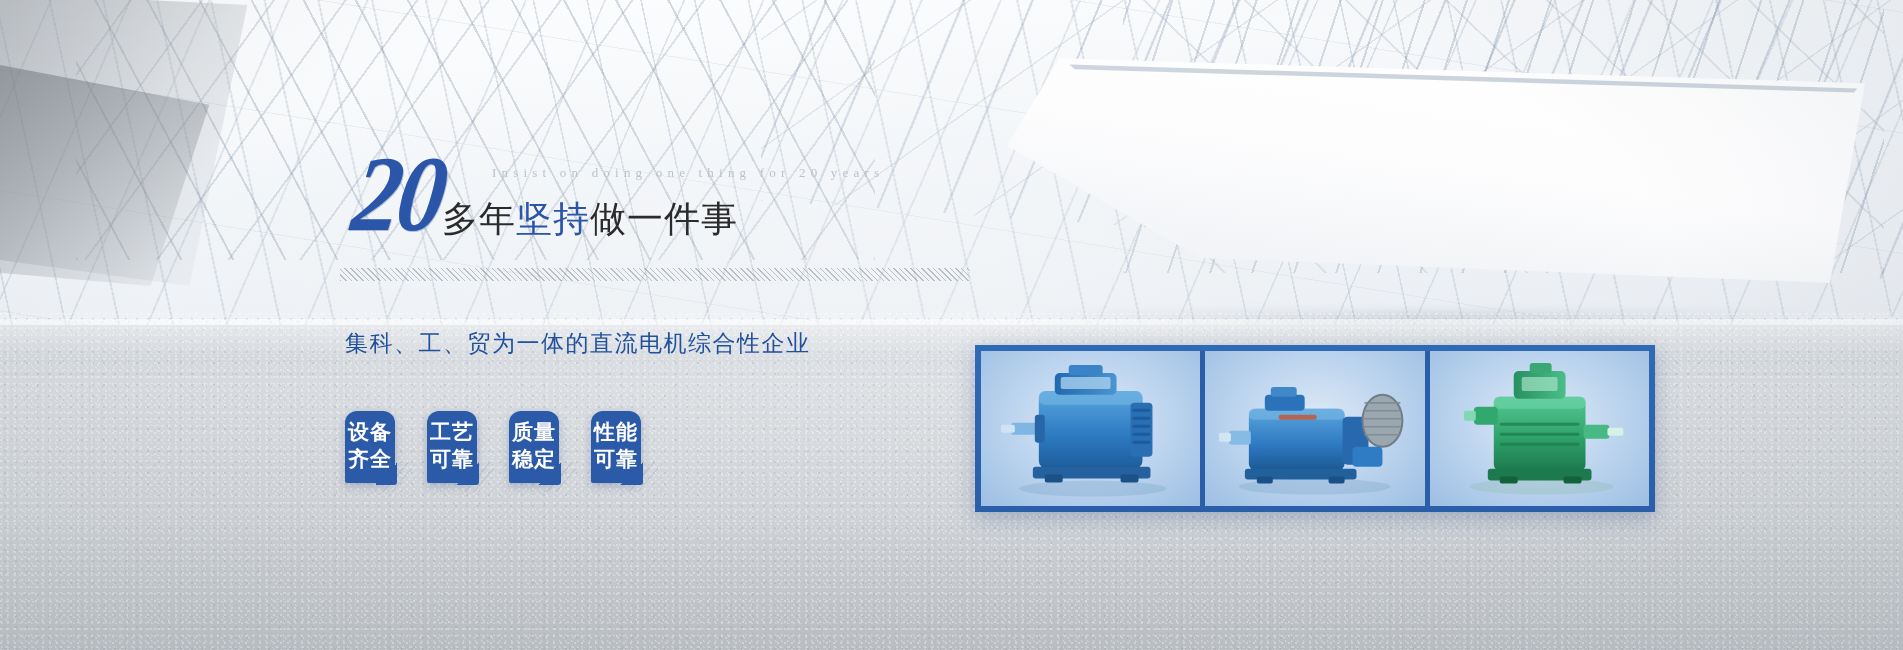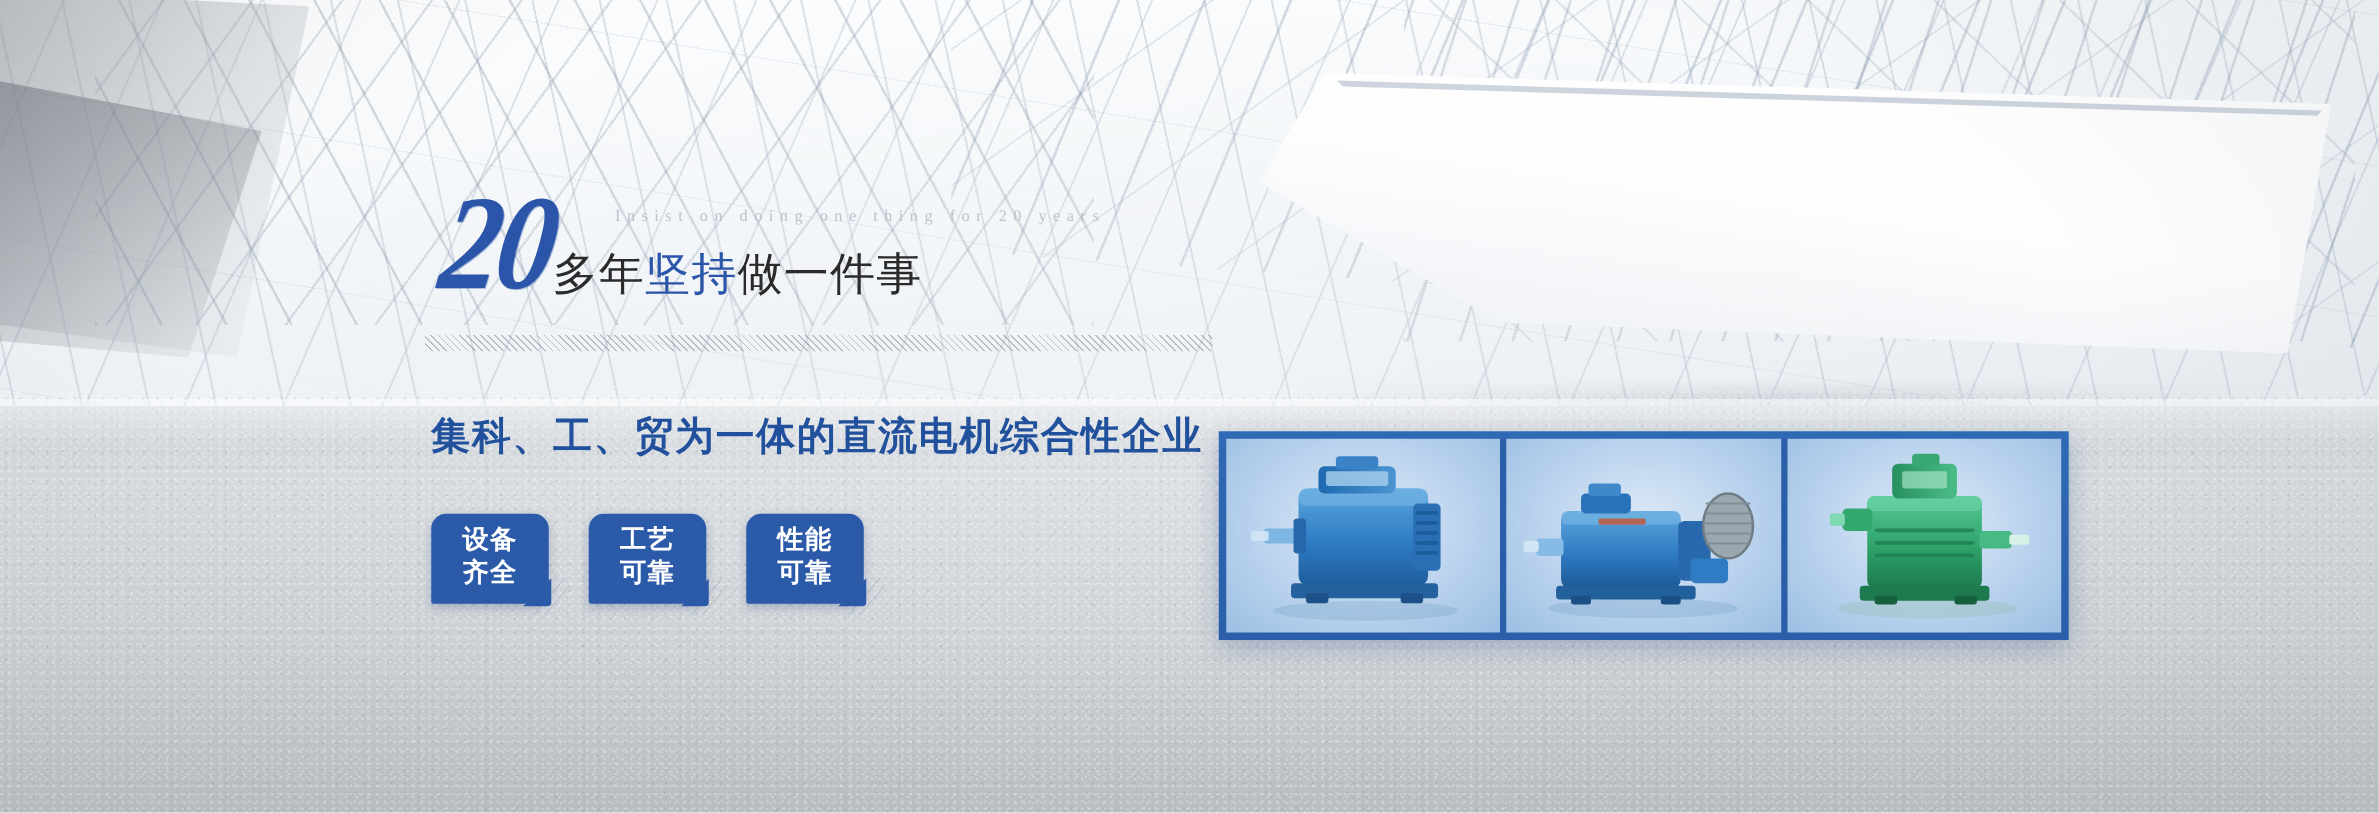"集科、工、贸为一体的直流电机综合性企业" .subtitle { font-size: 31px -> 23px; font-weight: 700 -> 400 }
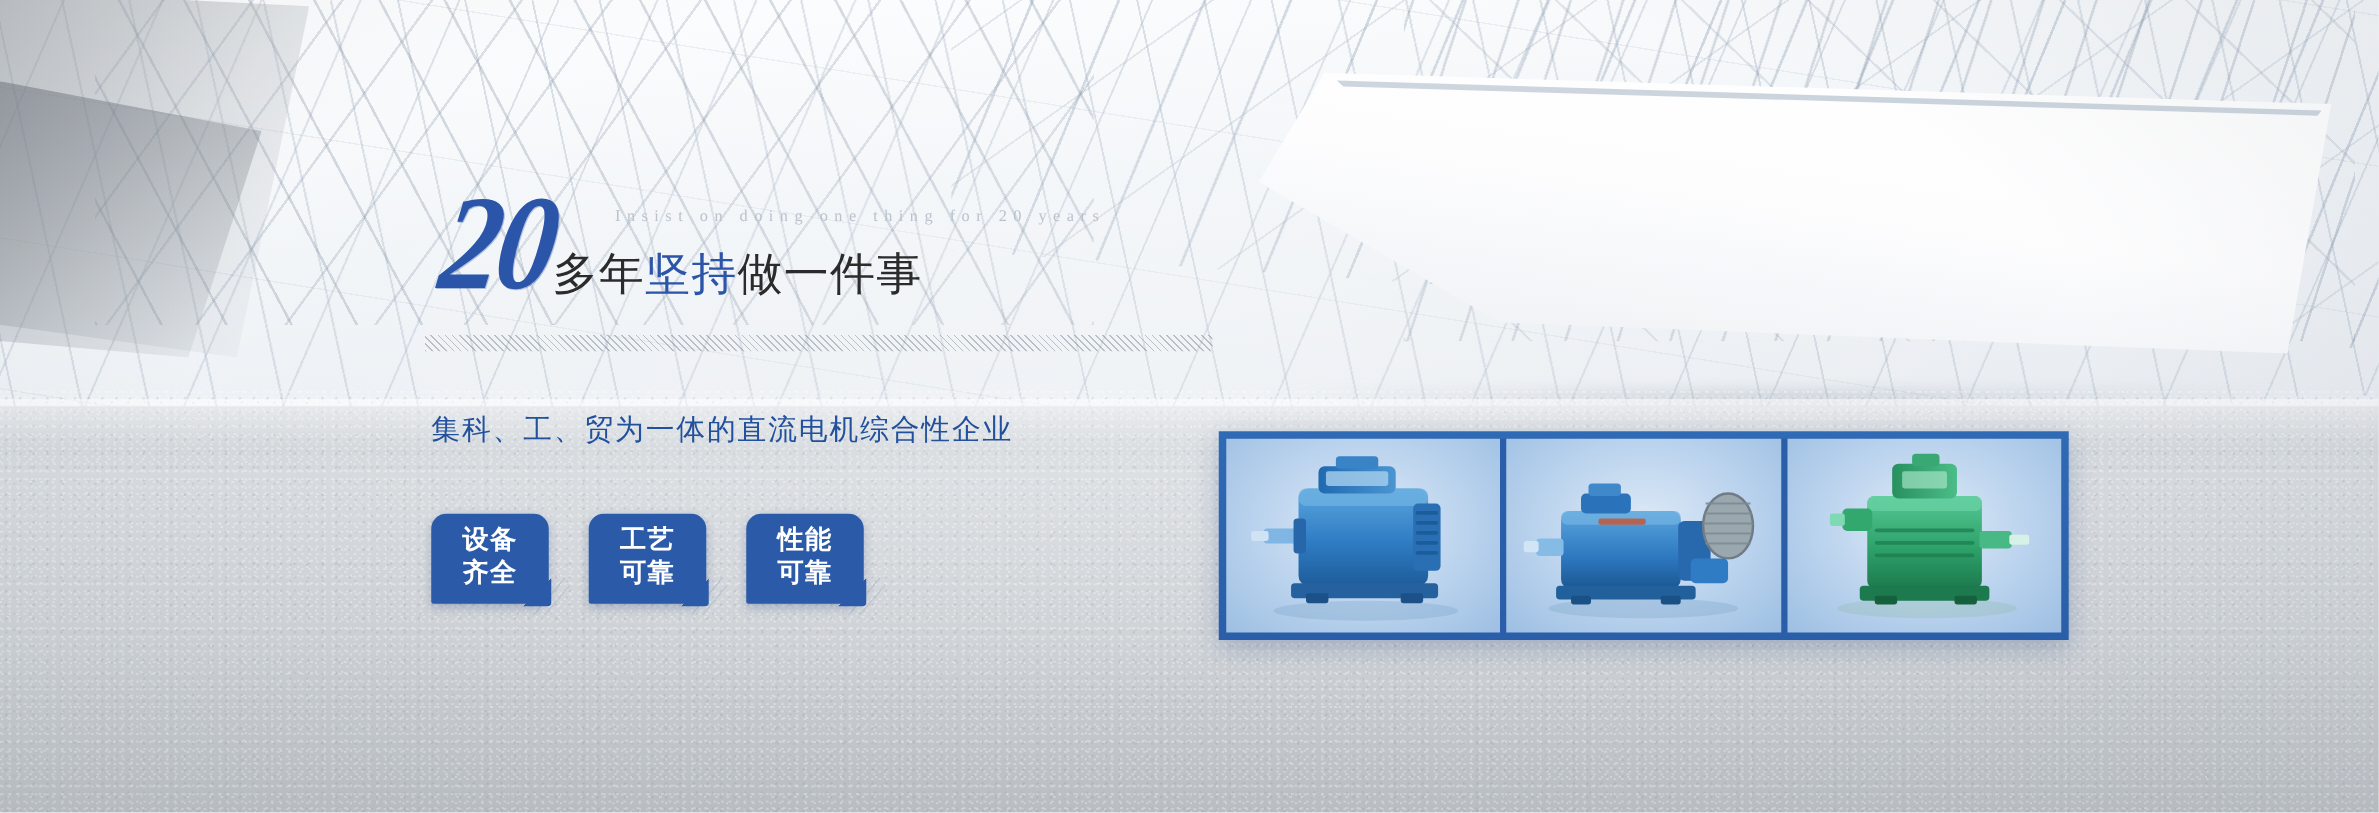"设备" .badge-box { width: 94px -> 50px }
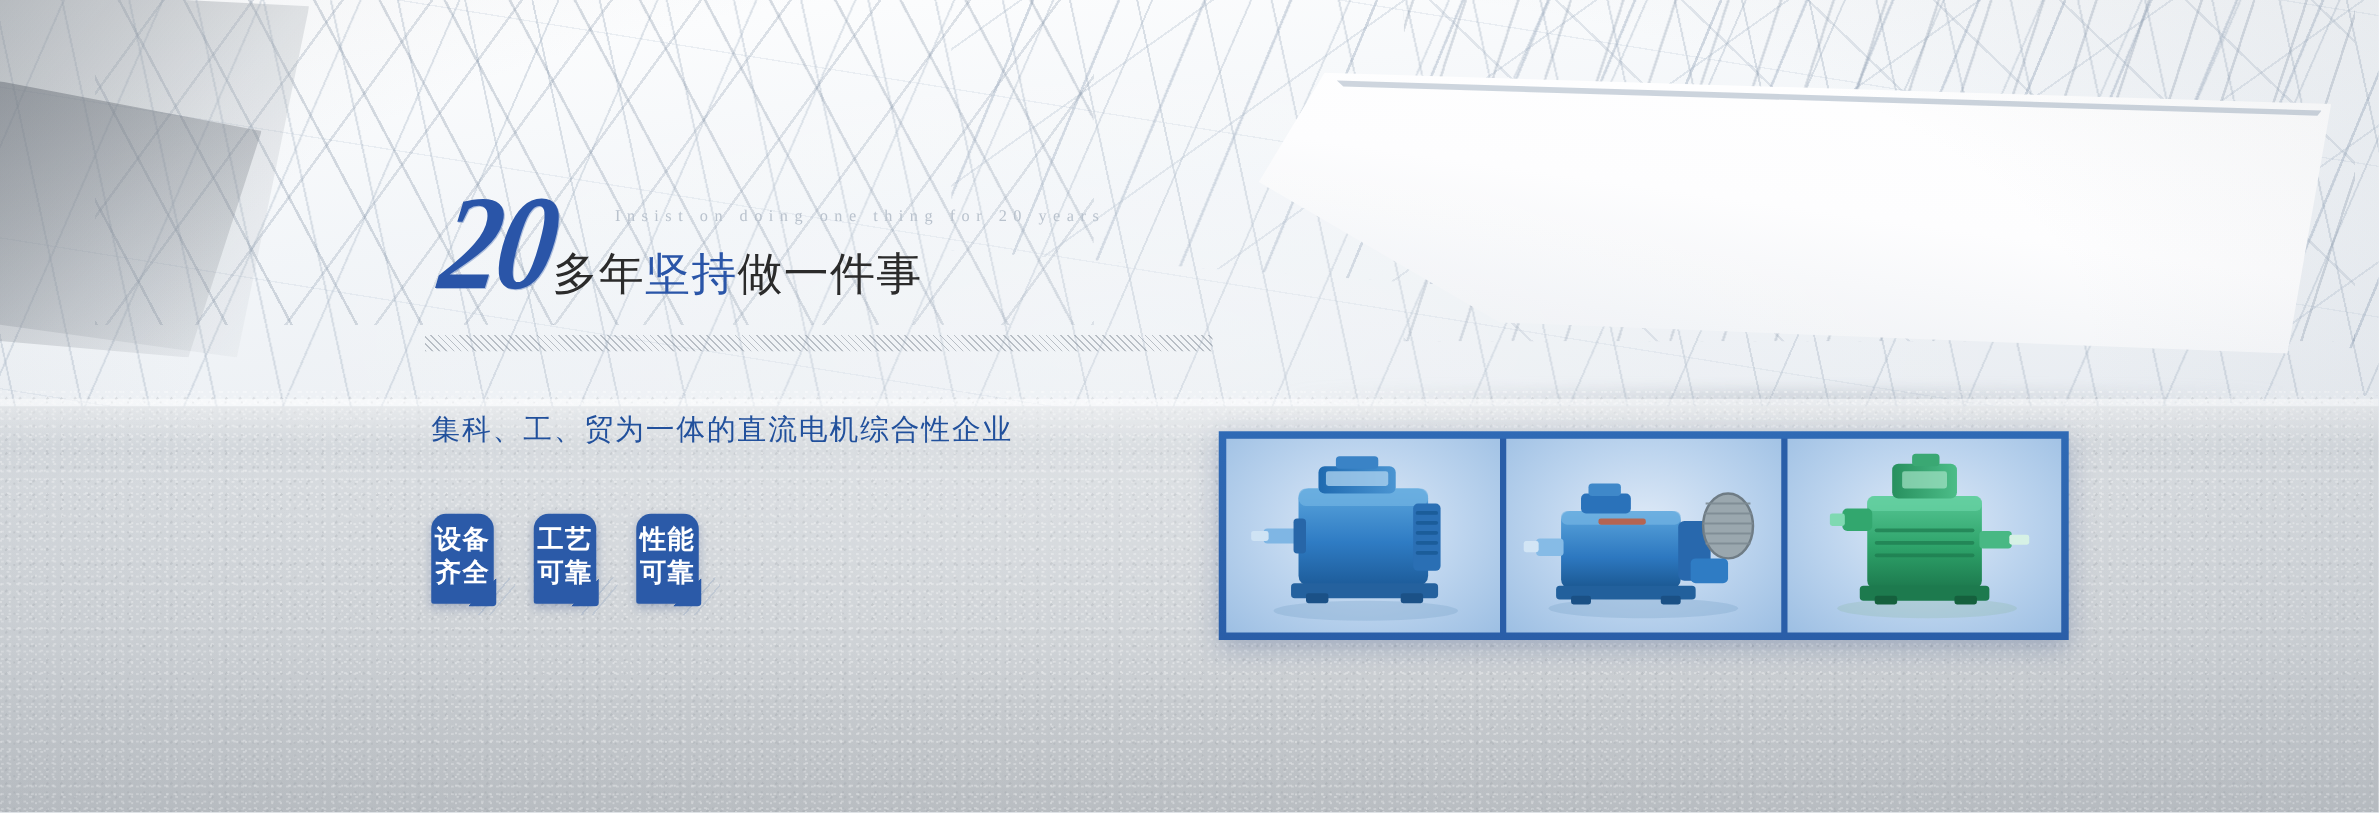"质量" div.badge { html: none -> <div> <div></div> <div> <span>质量</span> <span>稳定</span> <div></div> </div> </div> }
